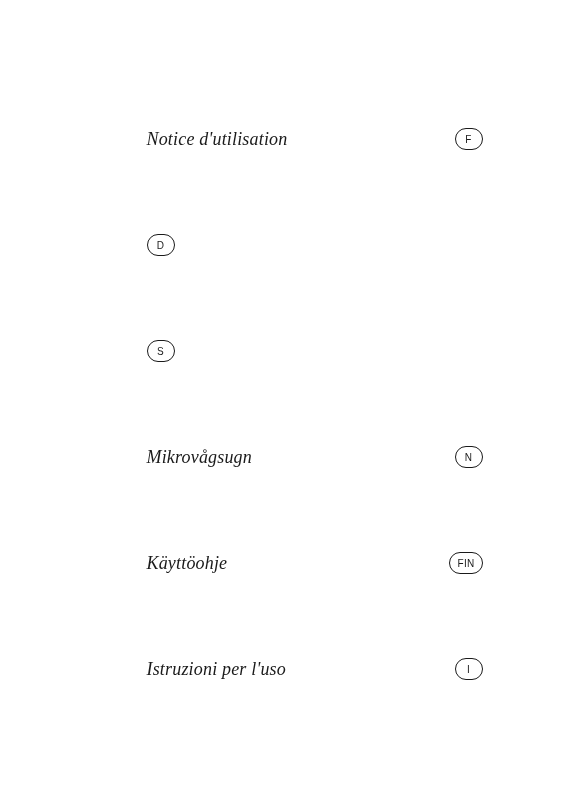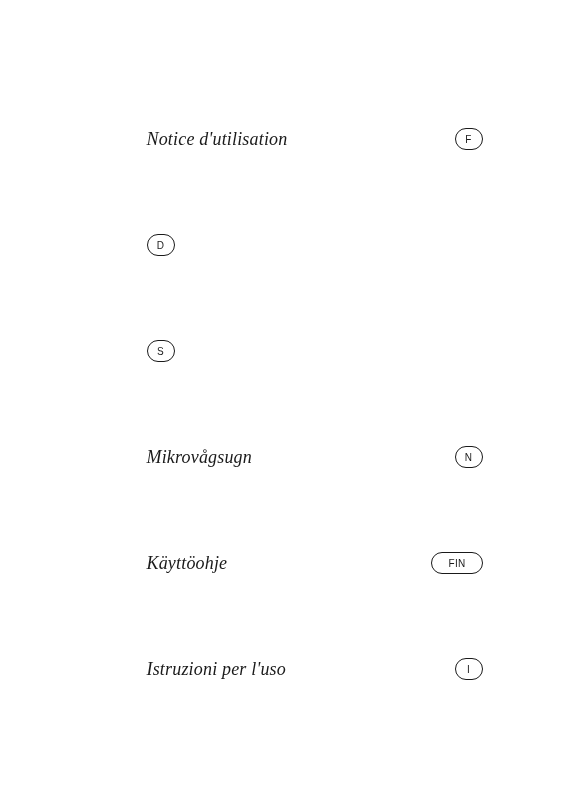"FIN" .lang-badge.wide { padding: 2px 16px -> 2px 7px }
